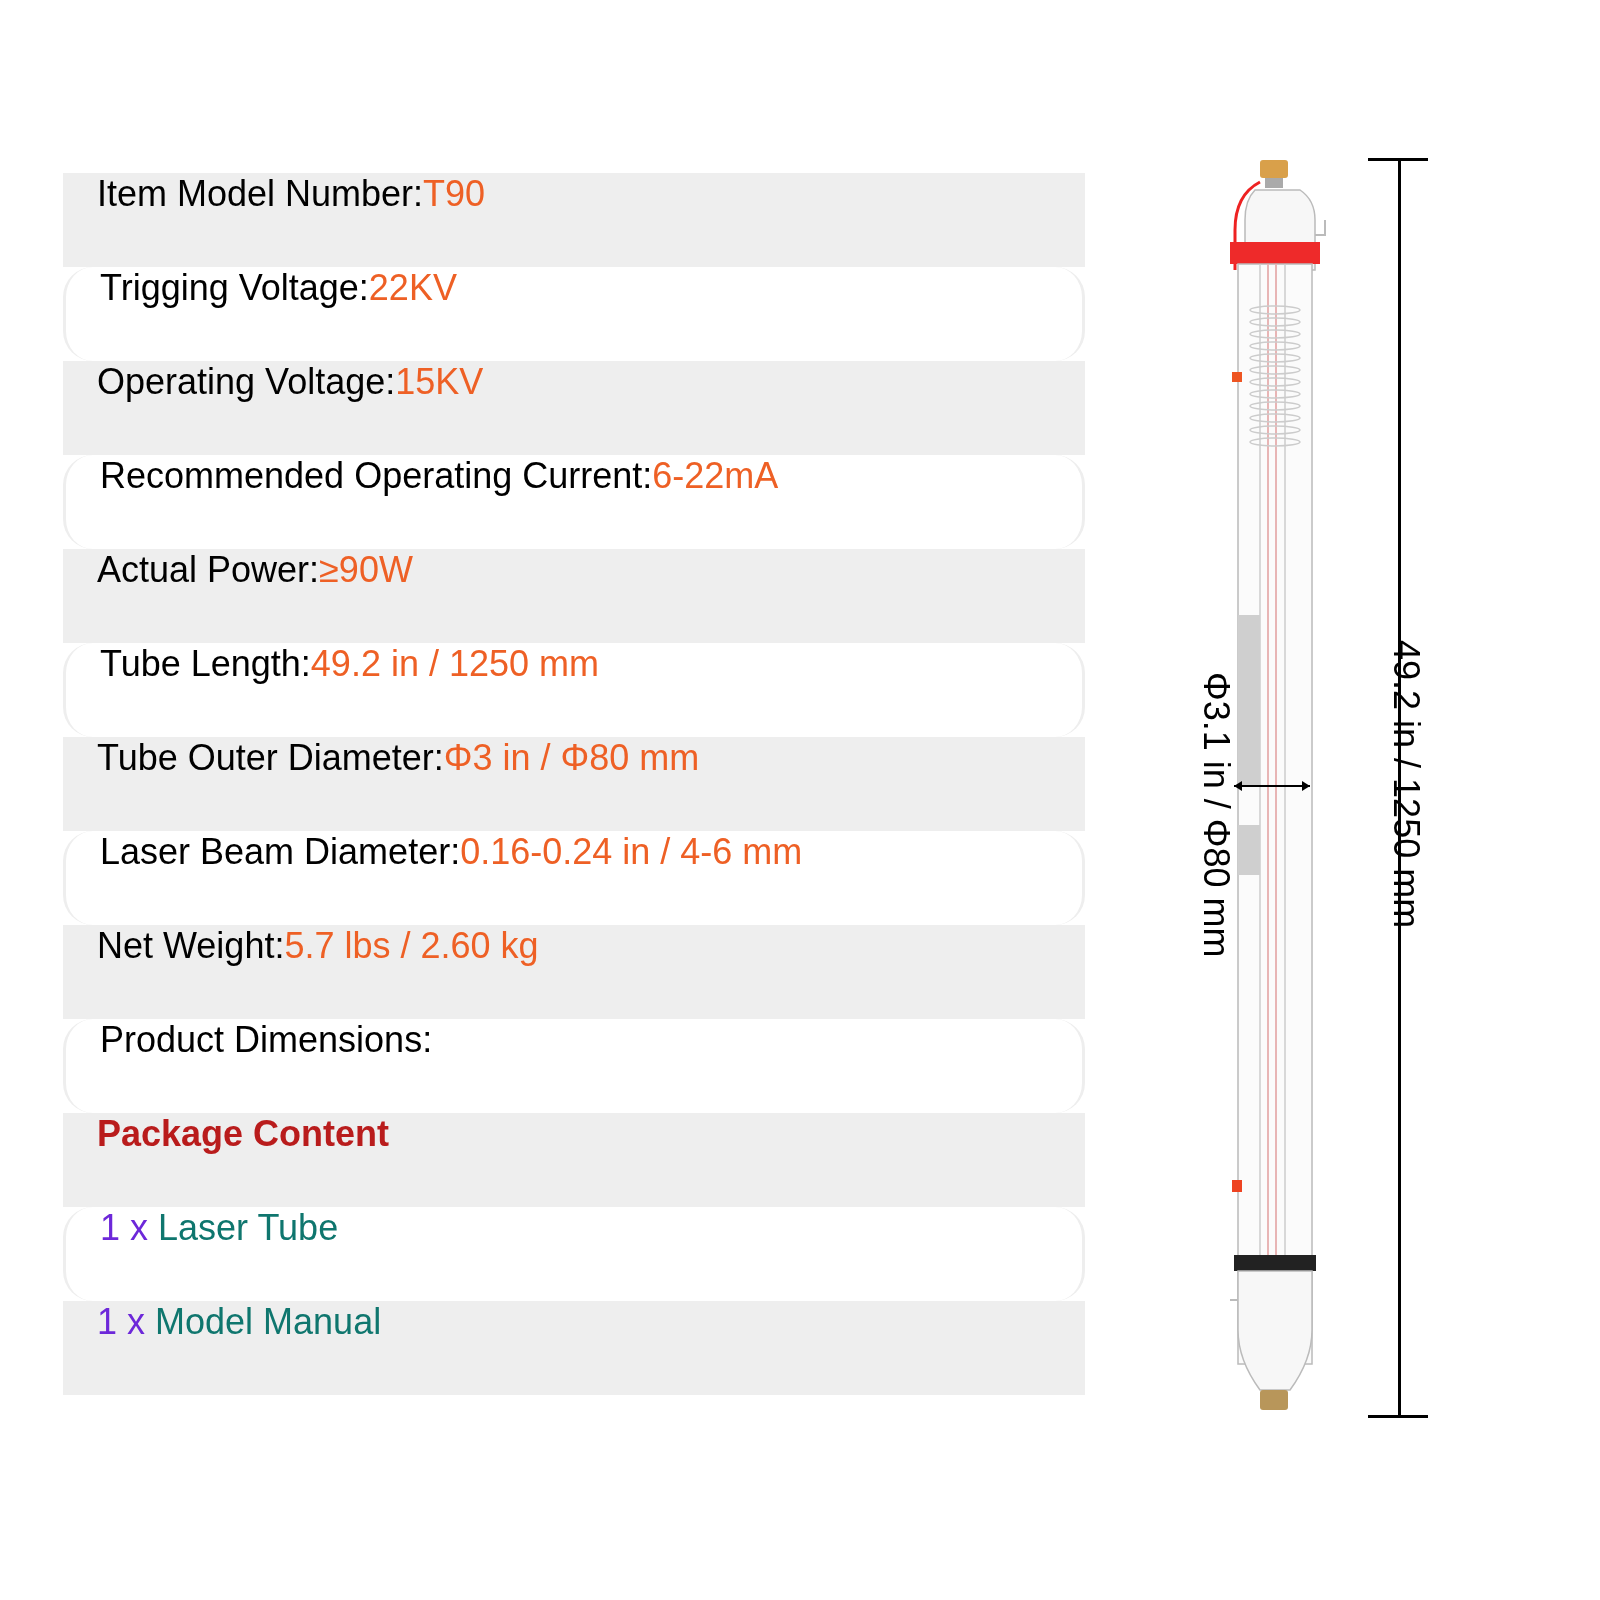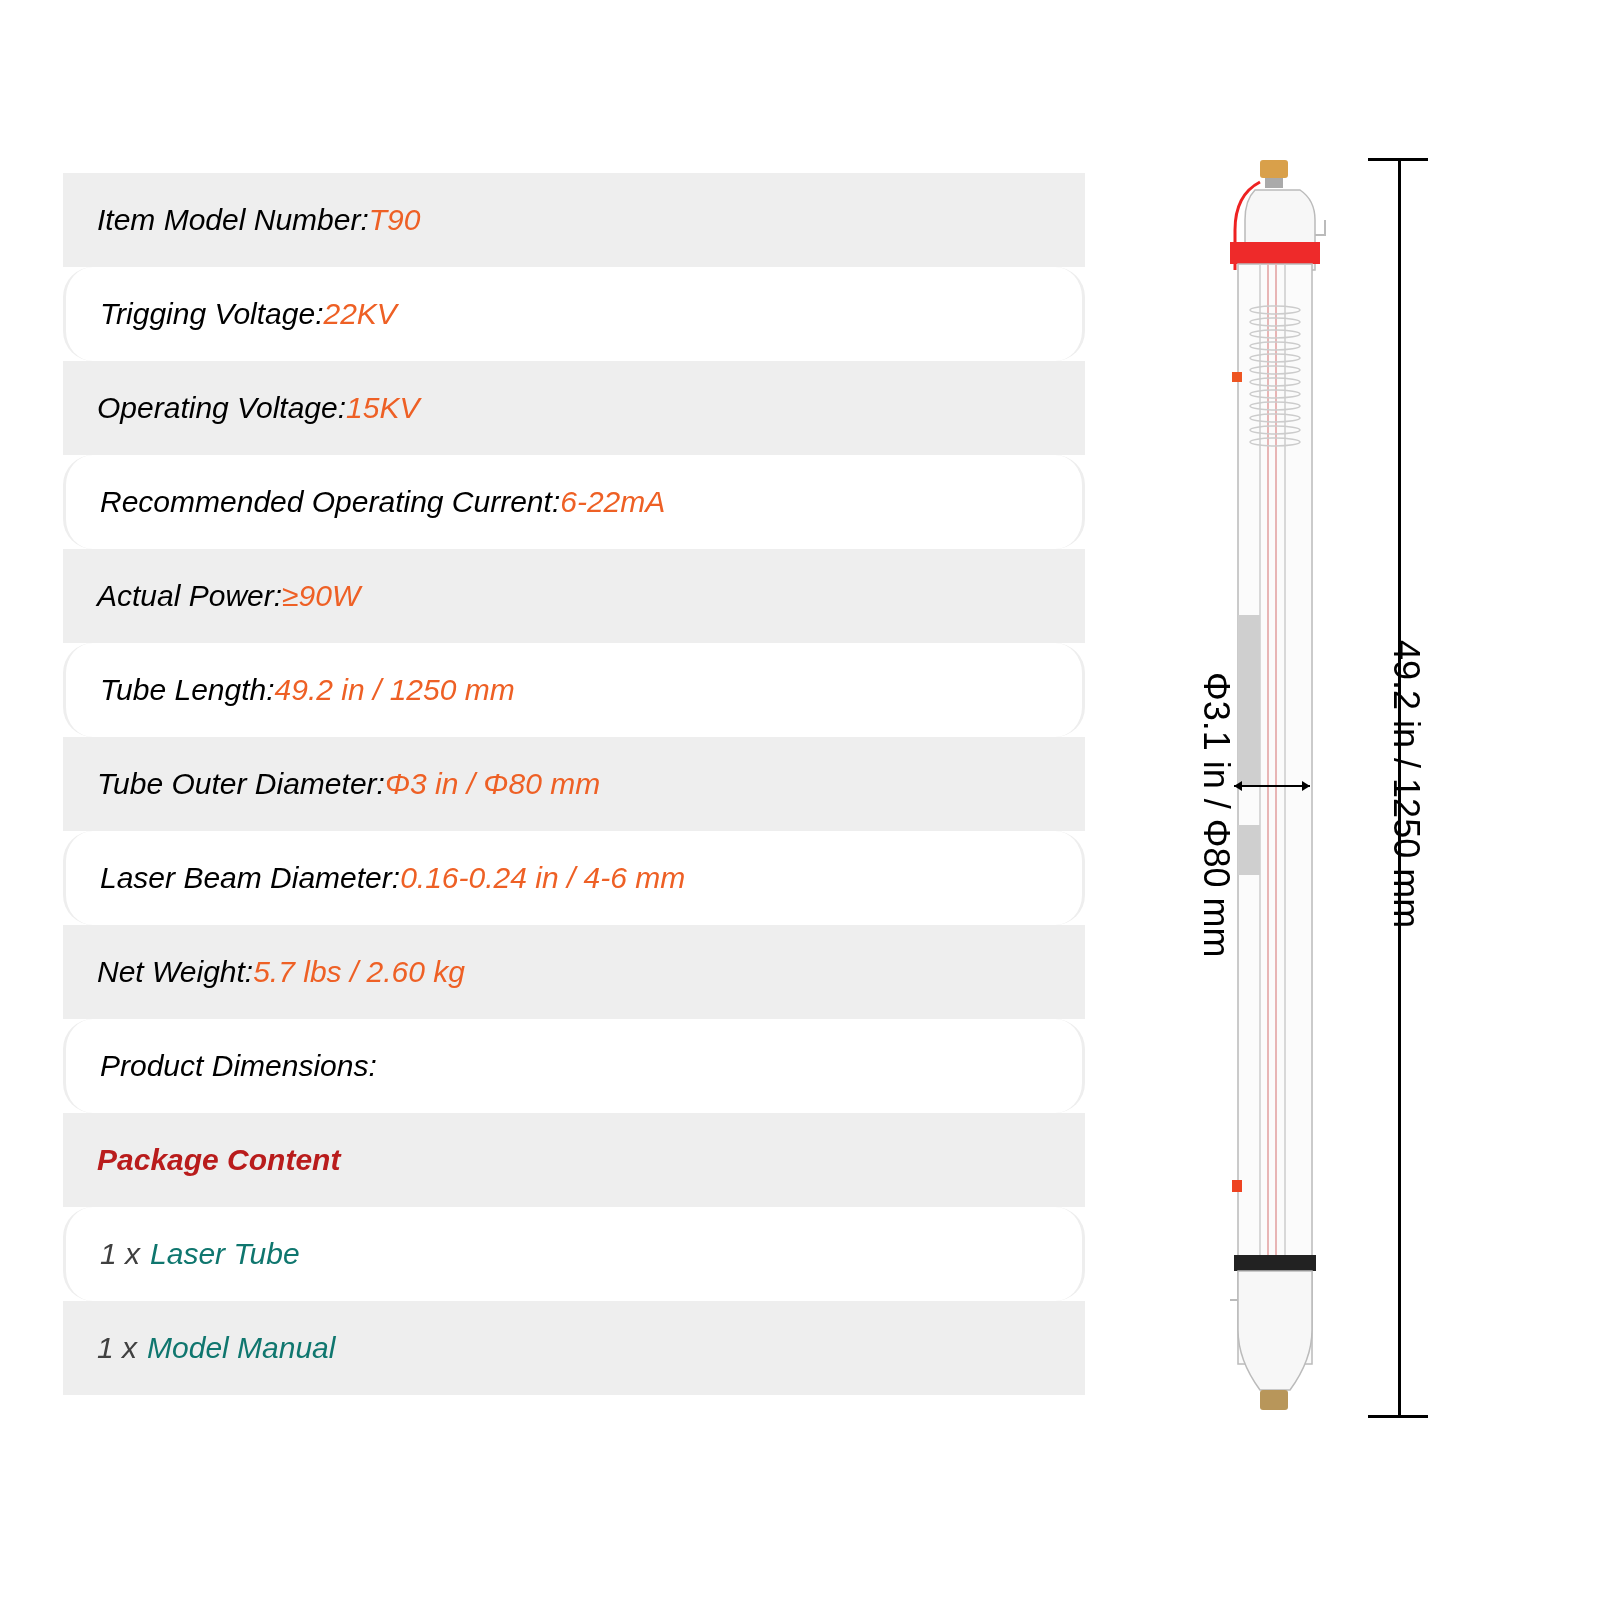"Item Model Number:" .row { align-items: center -> flex-start; font-size: 30px -> 36px; font-style: italic -> none }
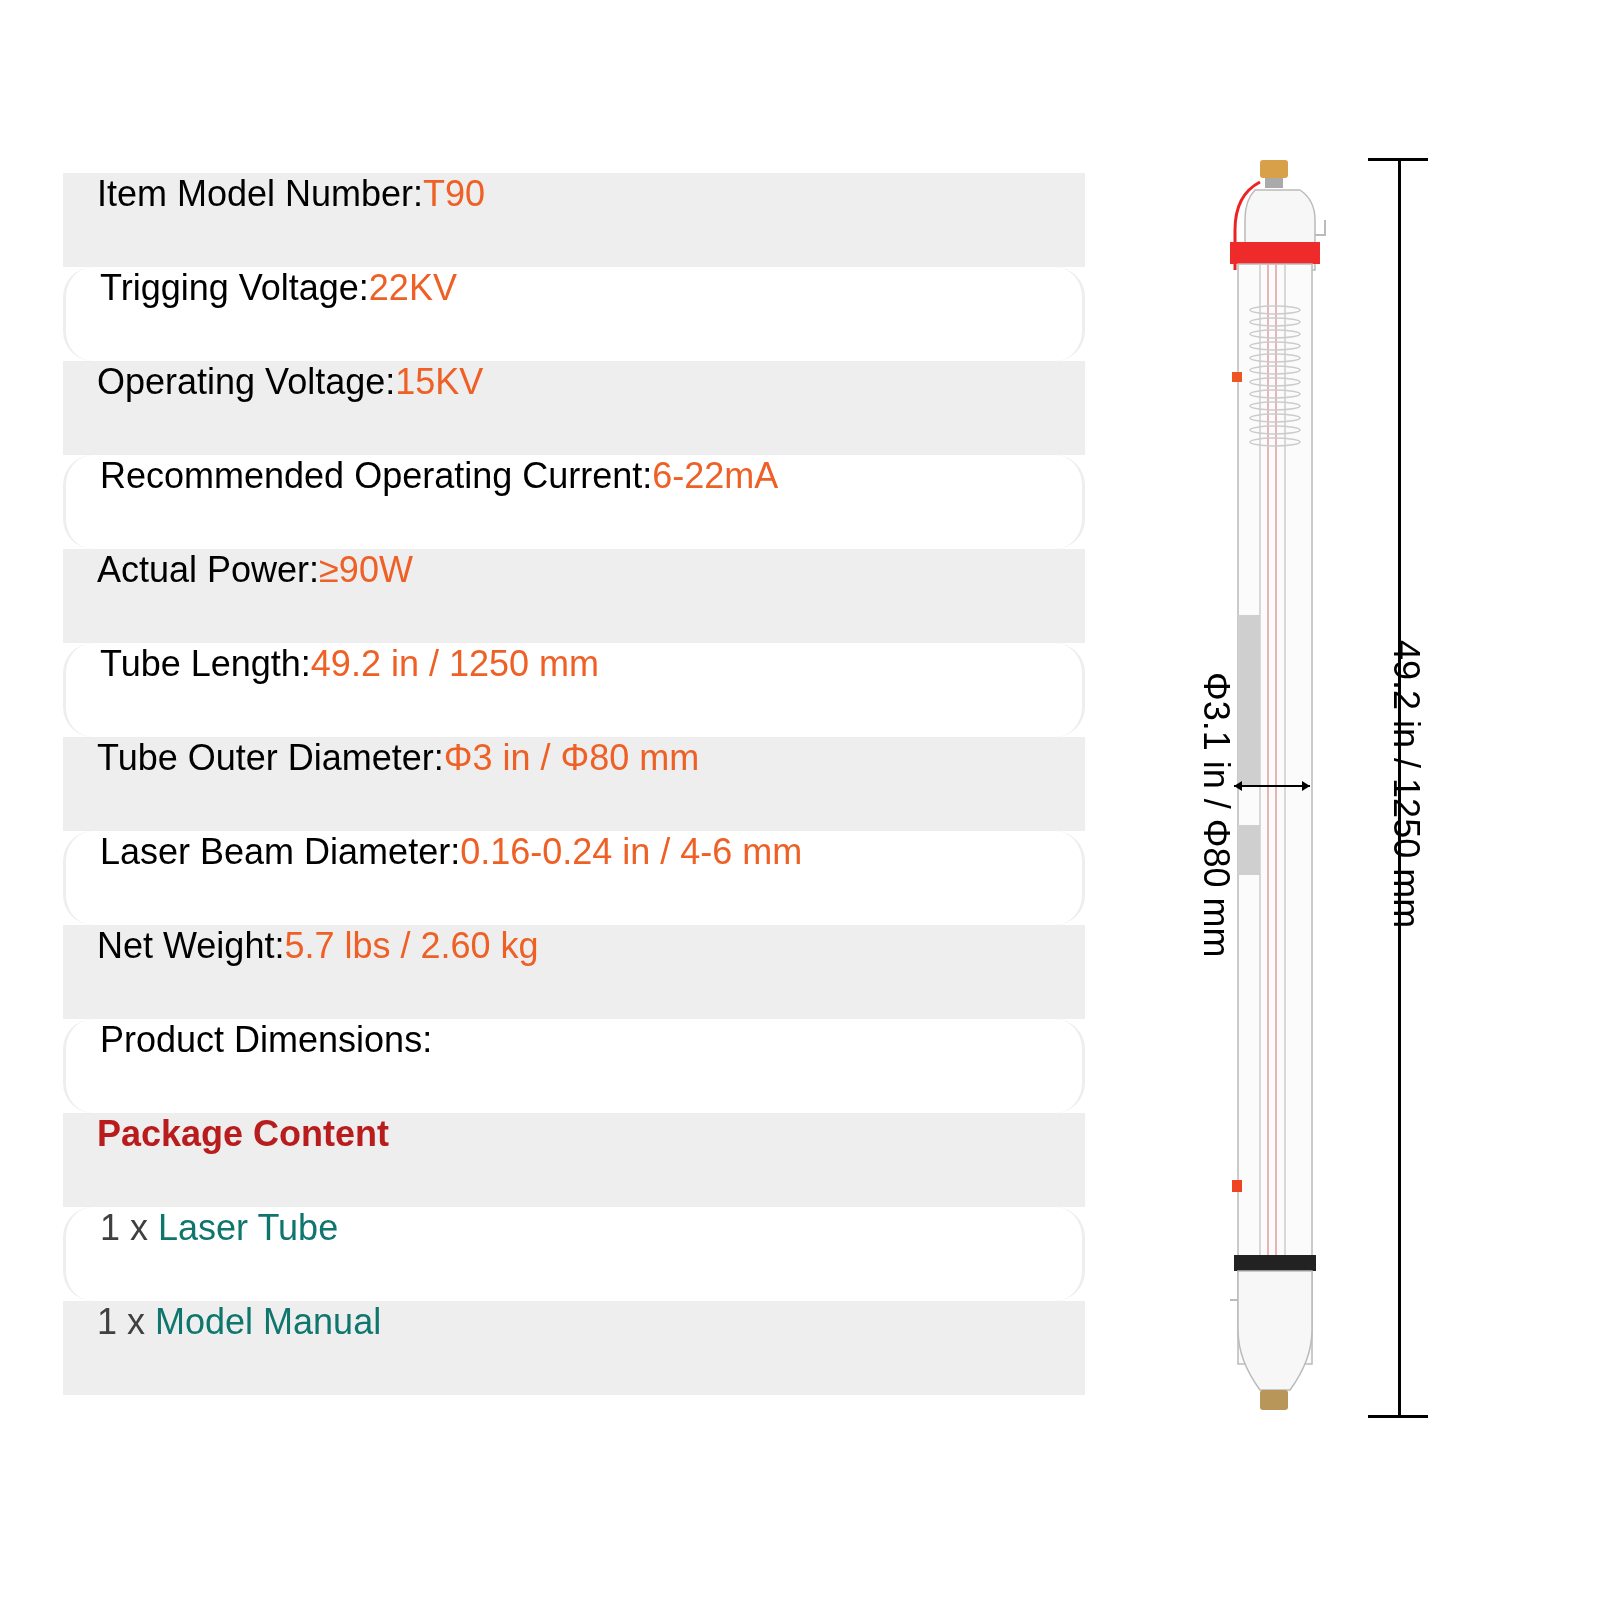"1 x" .qty { color: #404040 -> #6d28d9 }
